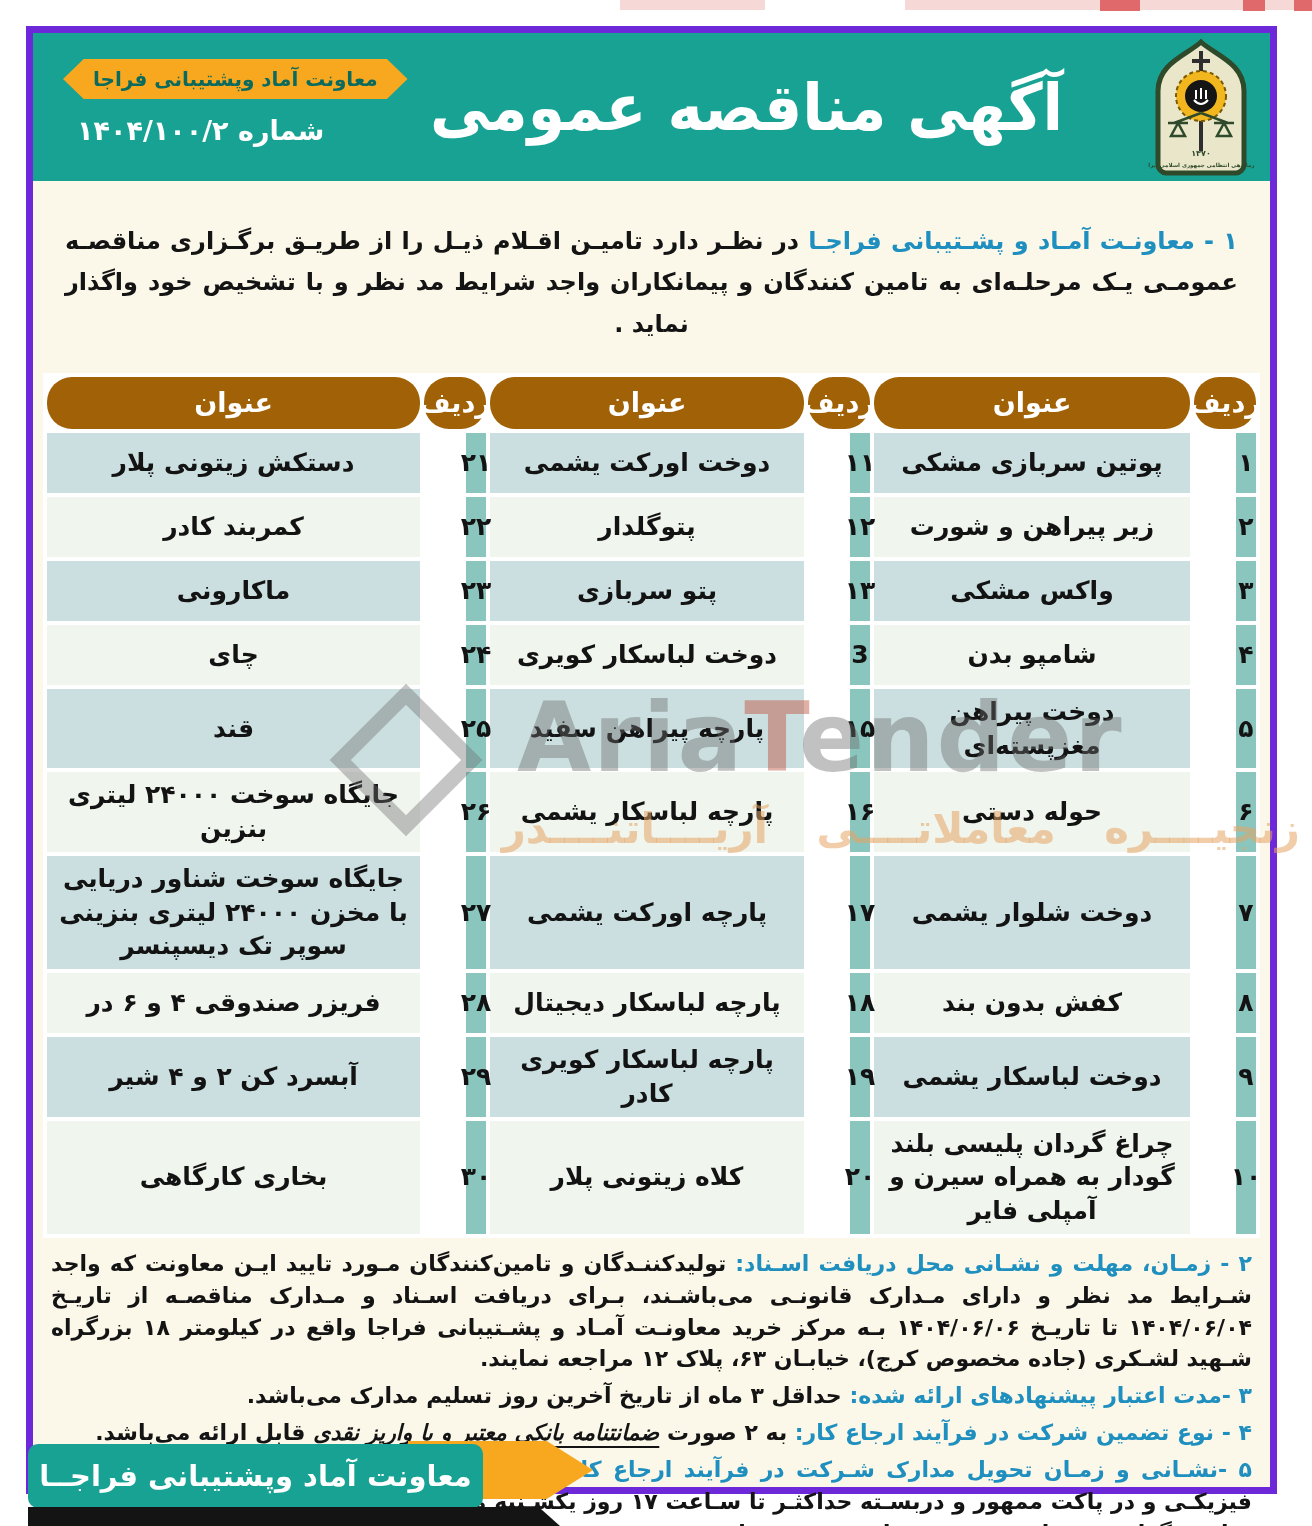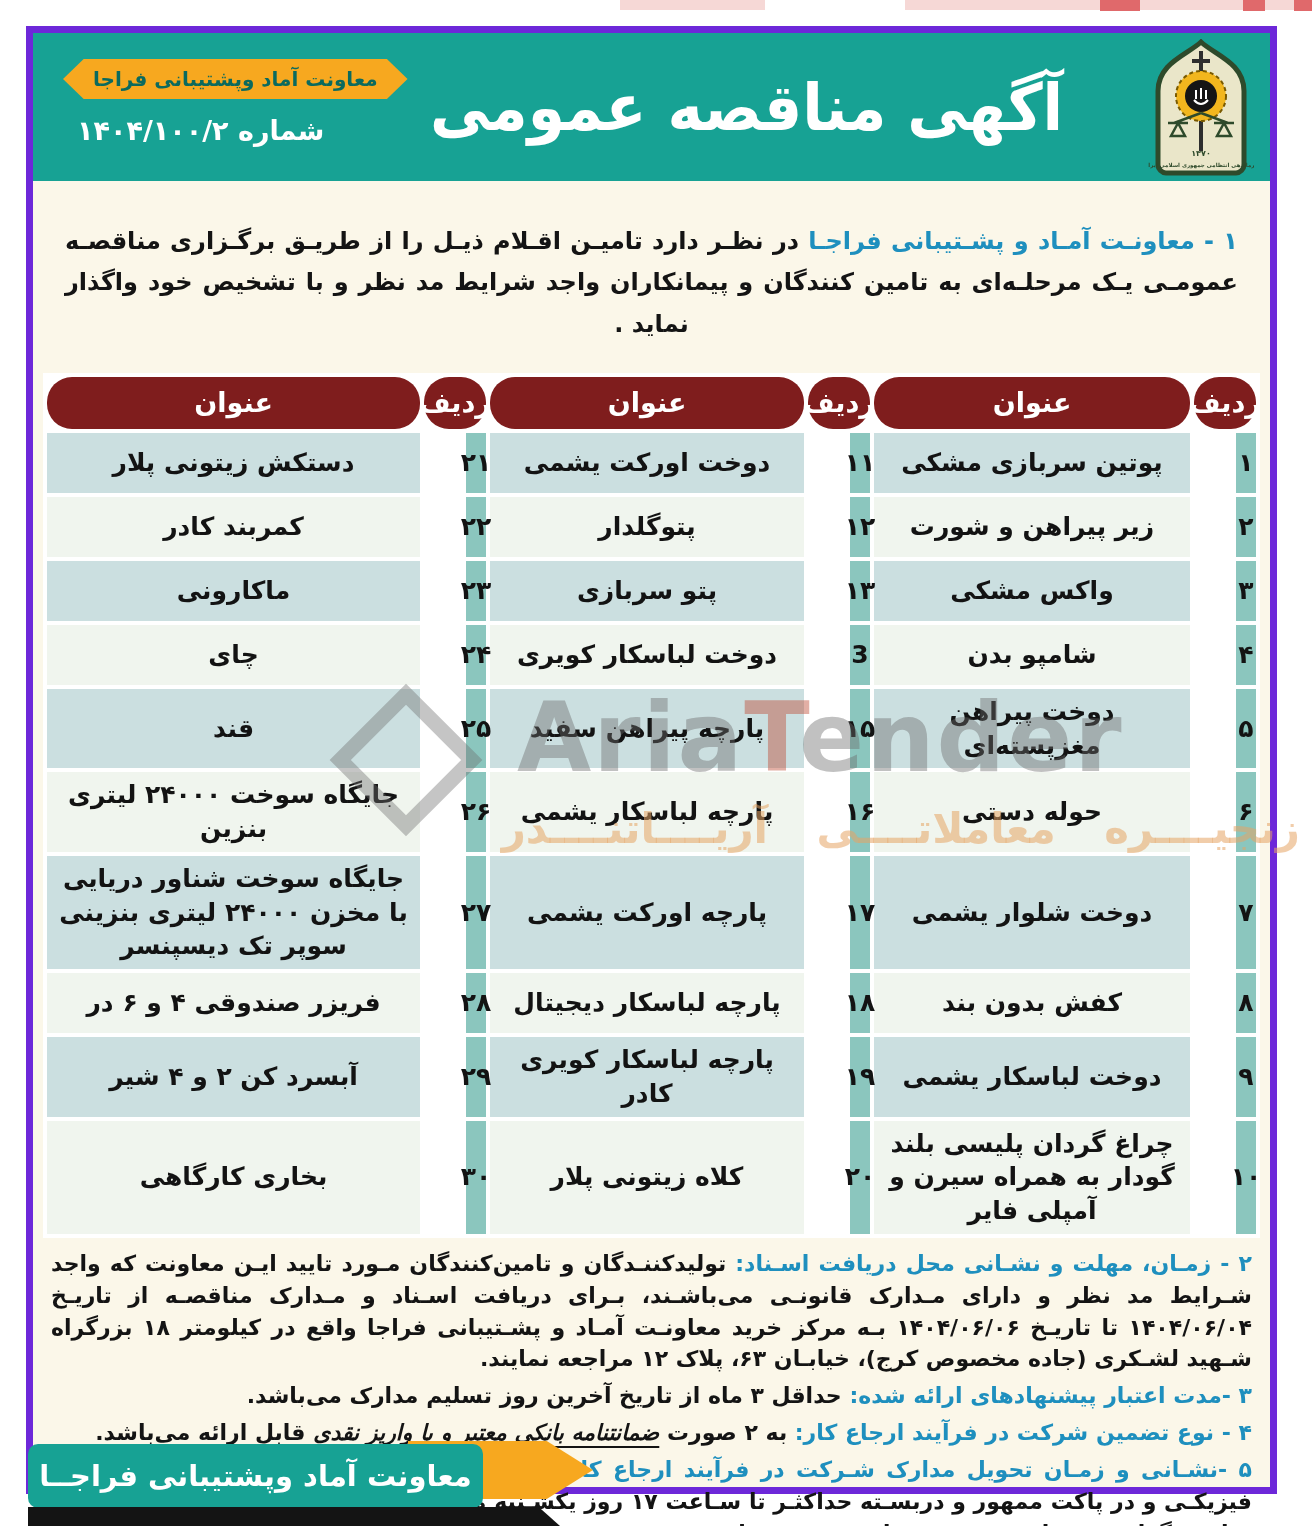"عنوان" .th { background: #7f1d1d -> #a16207 }
